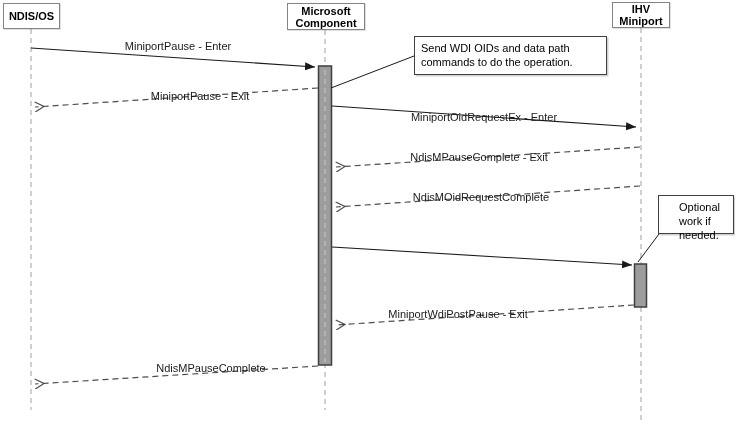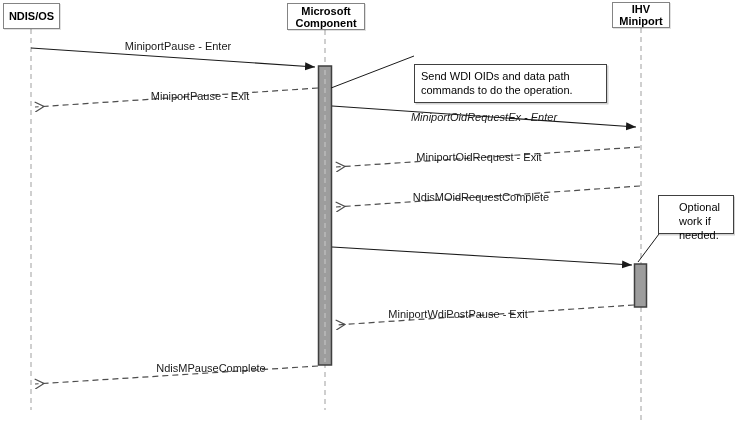"Send WDI OIDs and data" div.note-box { margin-top: 28px -> none }
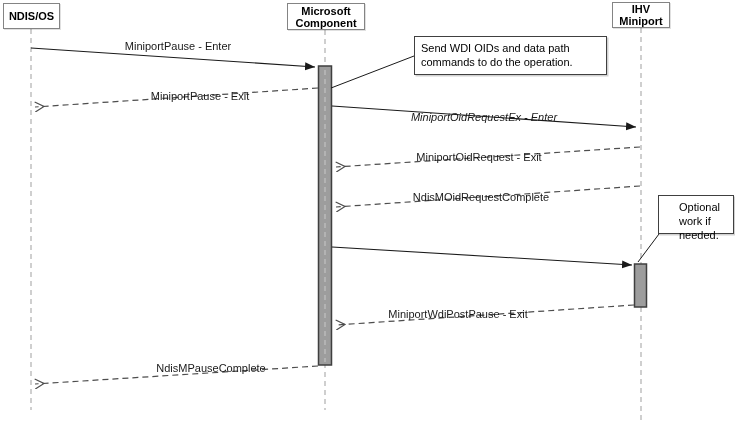"MiniportOidRequestEx - Enter" div.msg-label { font-style: italic -> none }
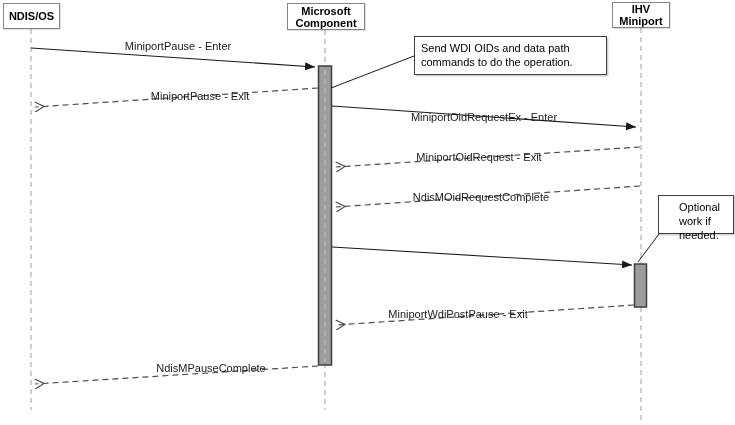"MiniportOidRequest - Exit" div.msg-label { text: MiniportOidRequest -> NdisMPauseComplete }
